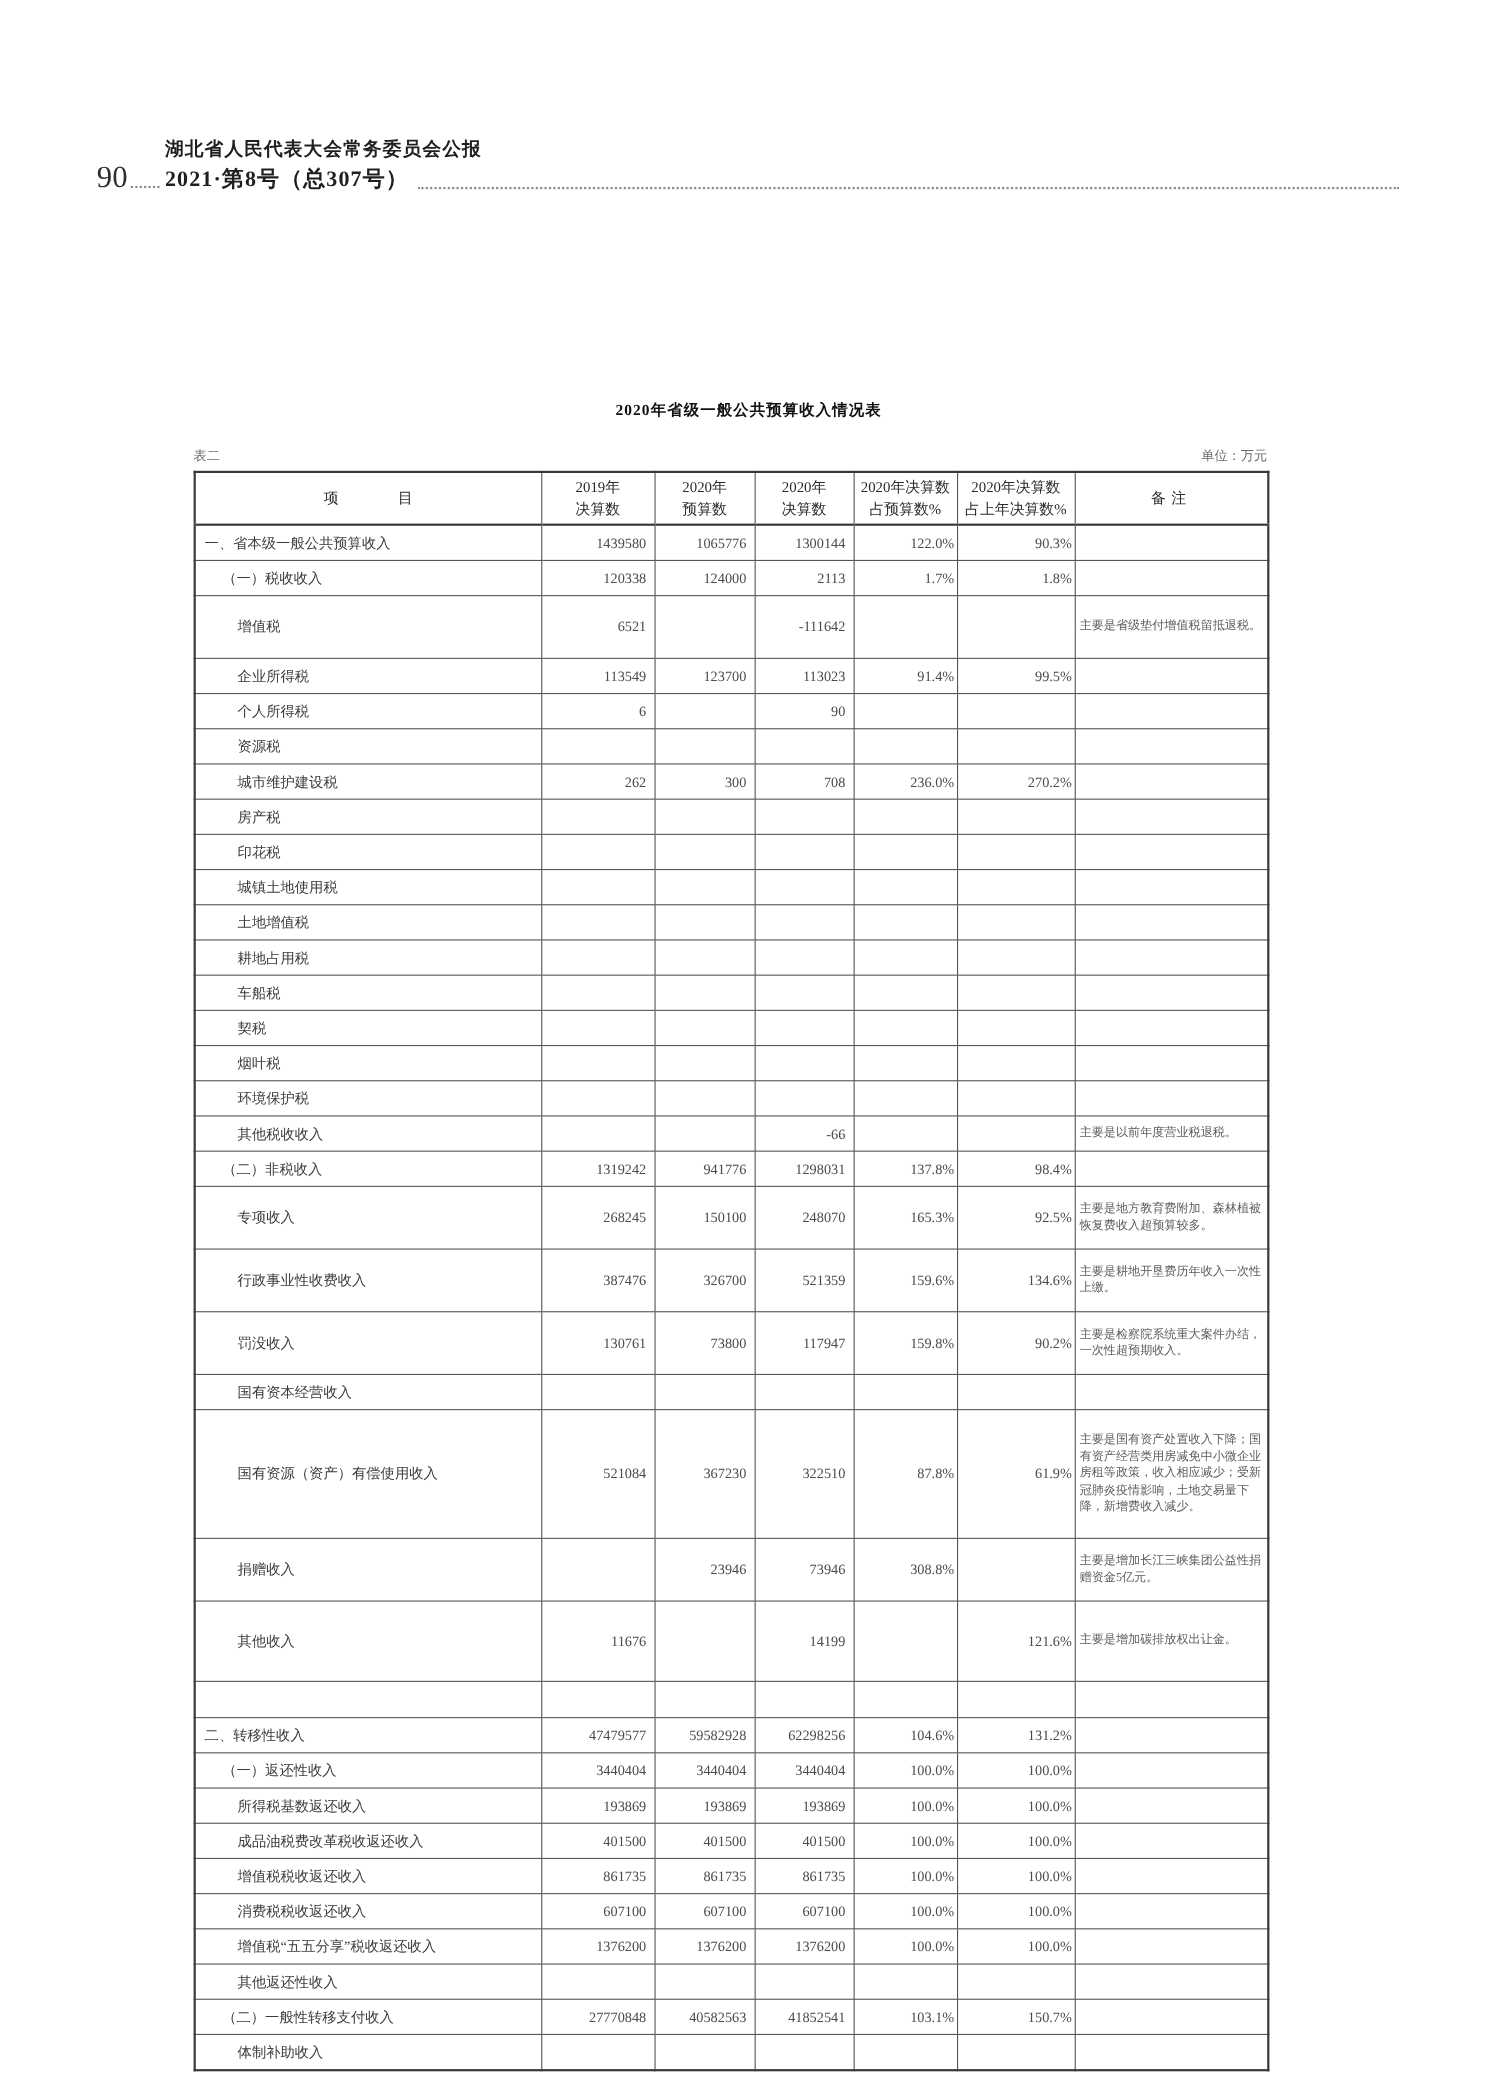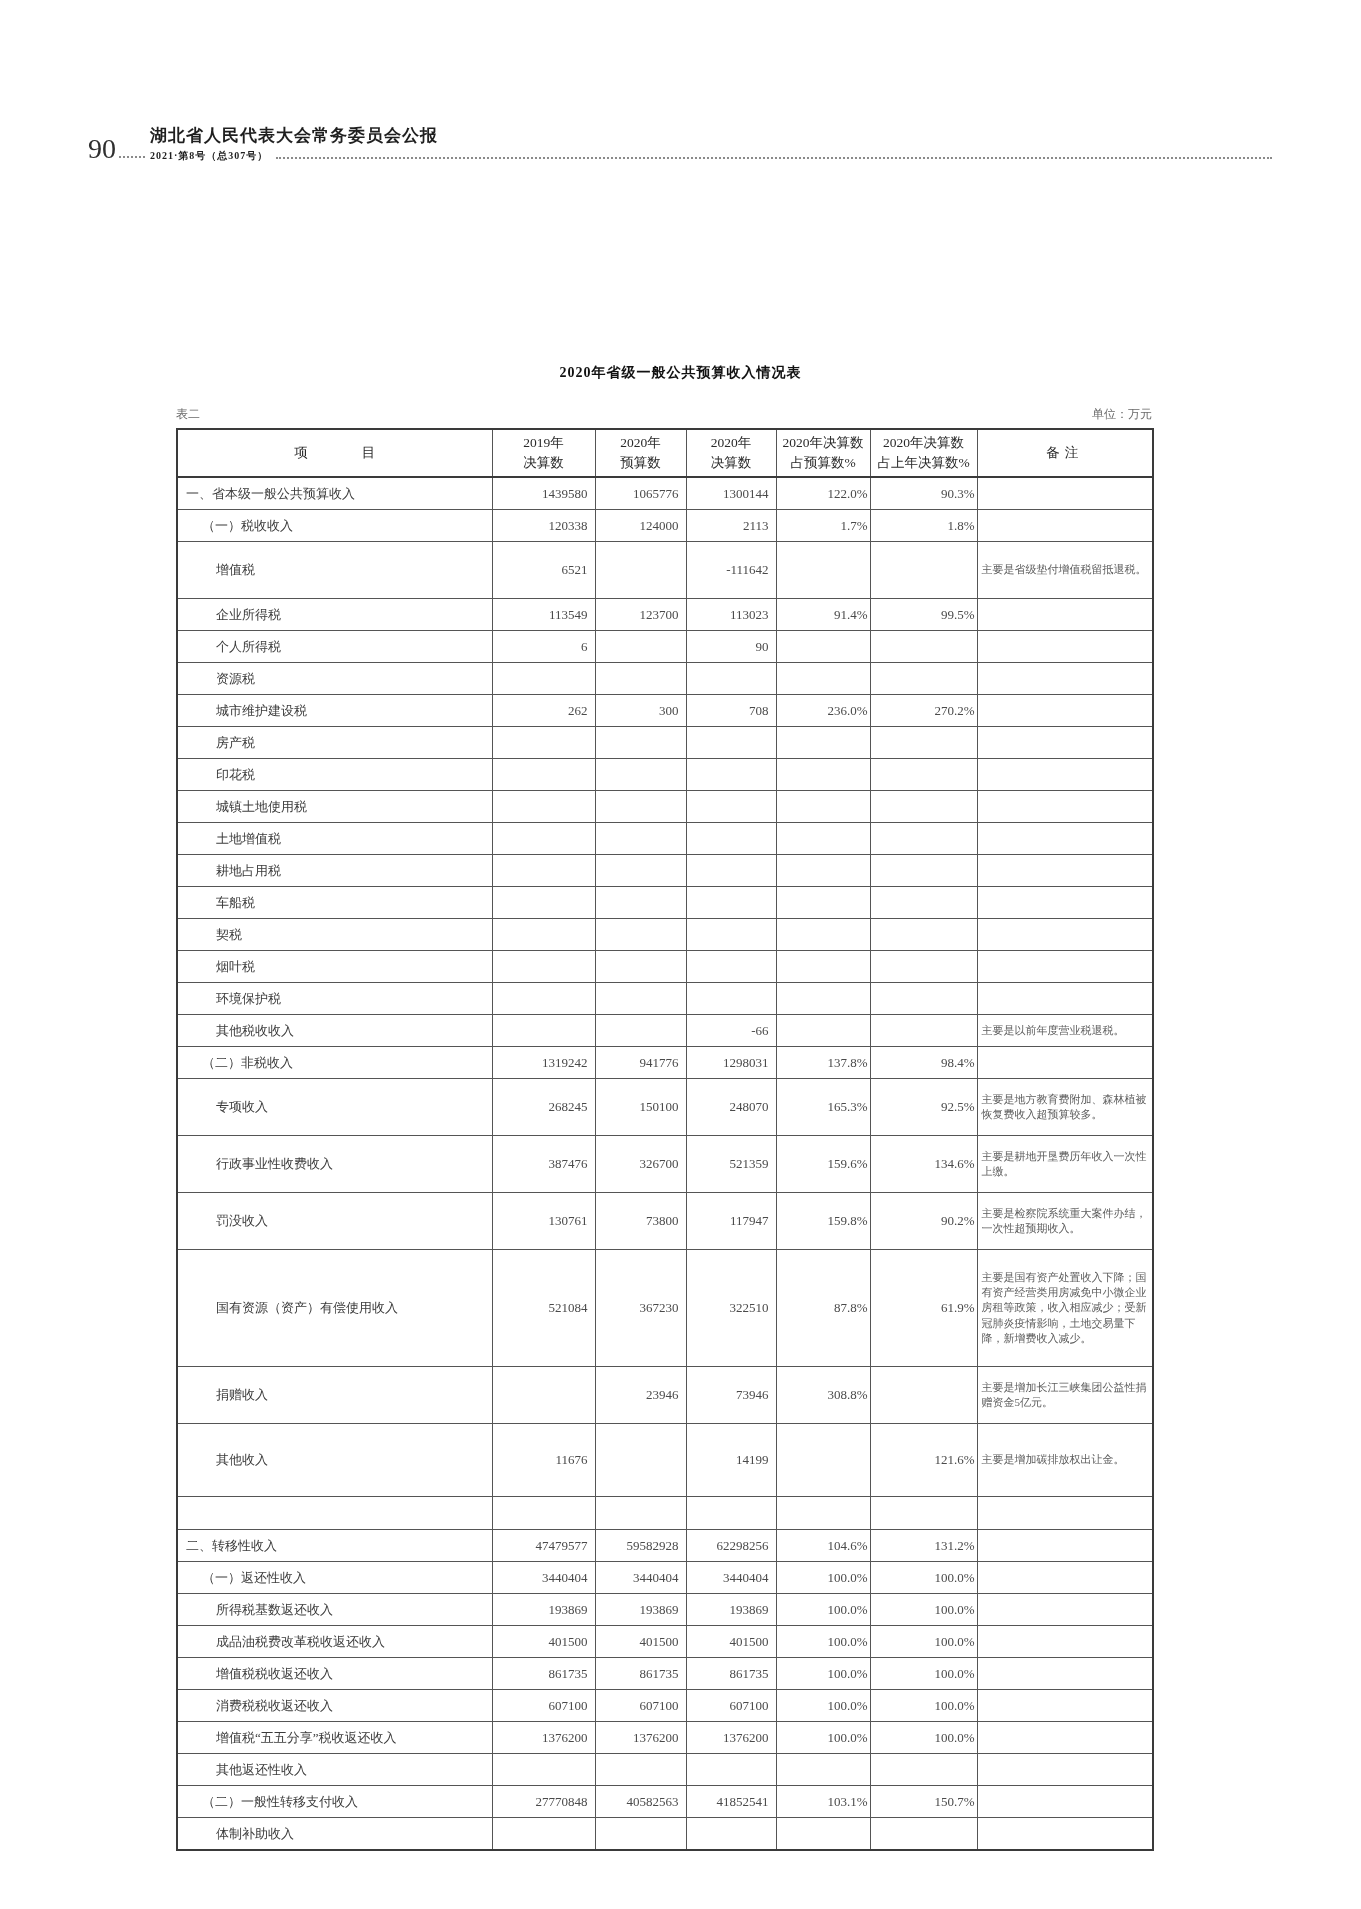"2021·第8号（总307号）" .issue { font-size: 10px -> 20px }
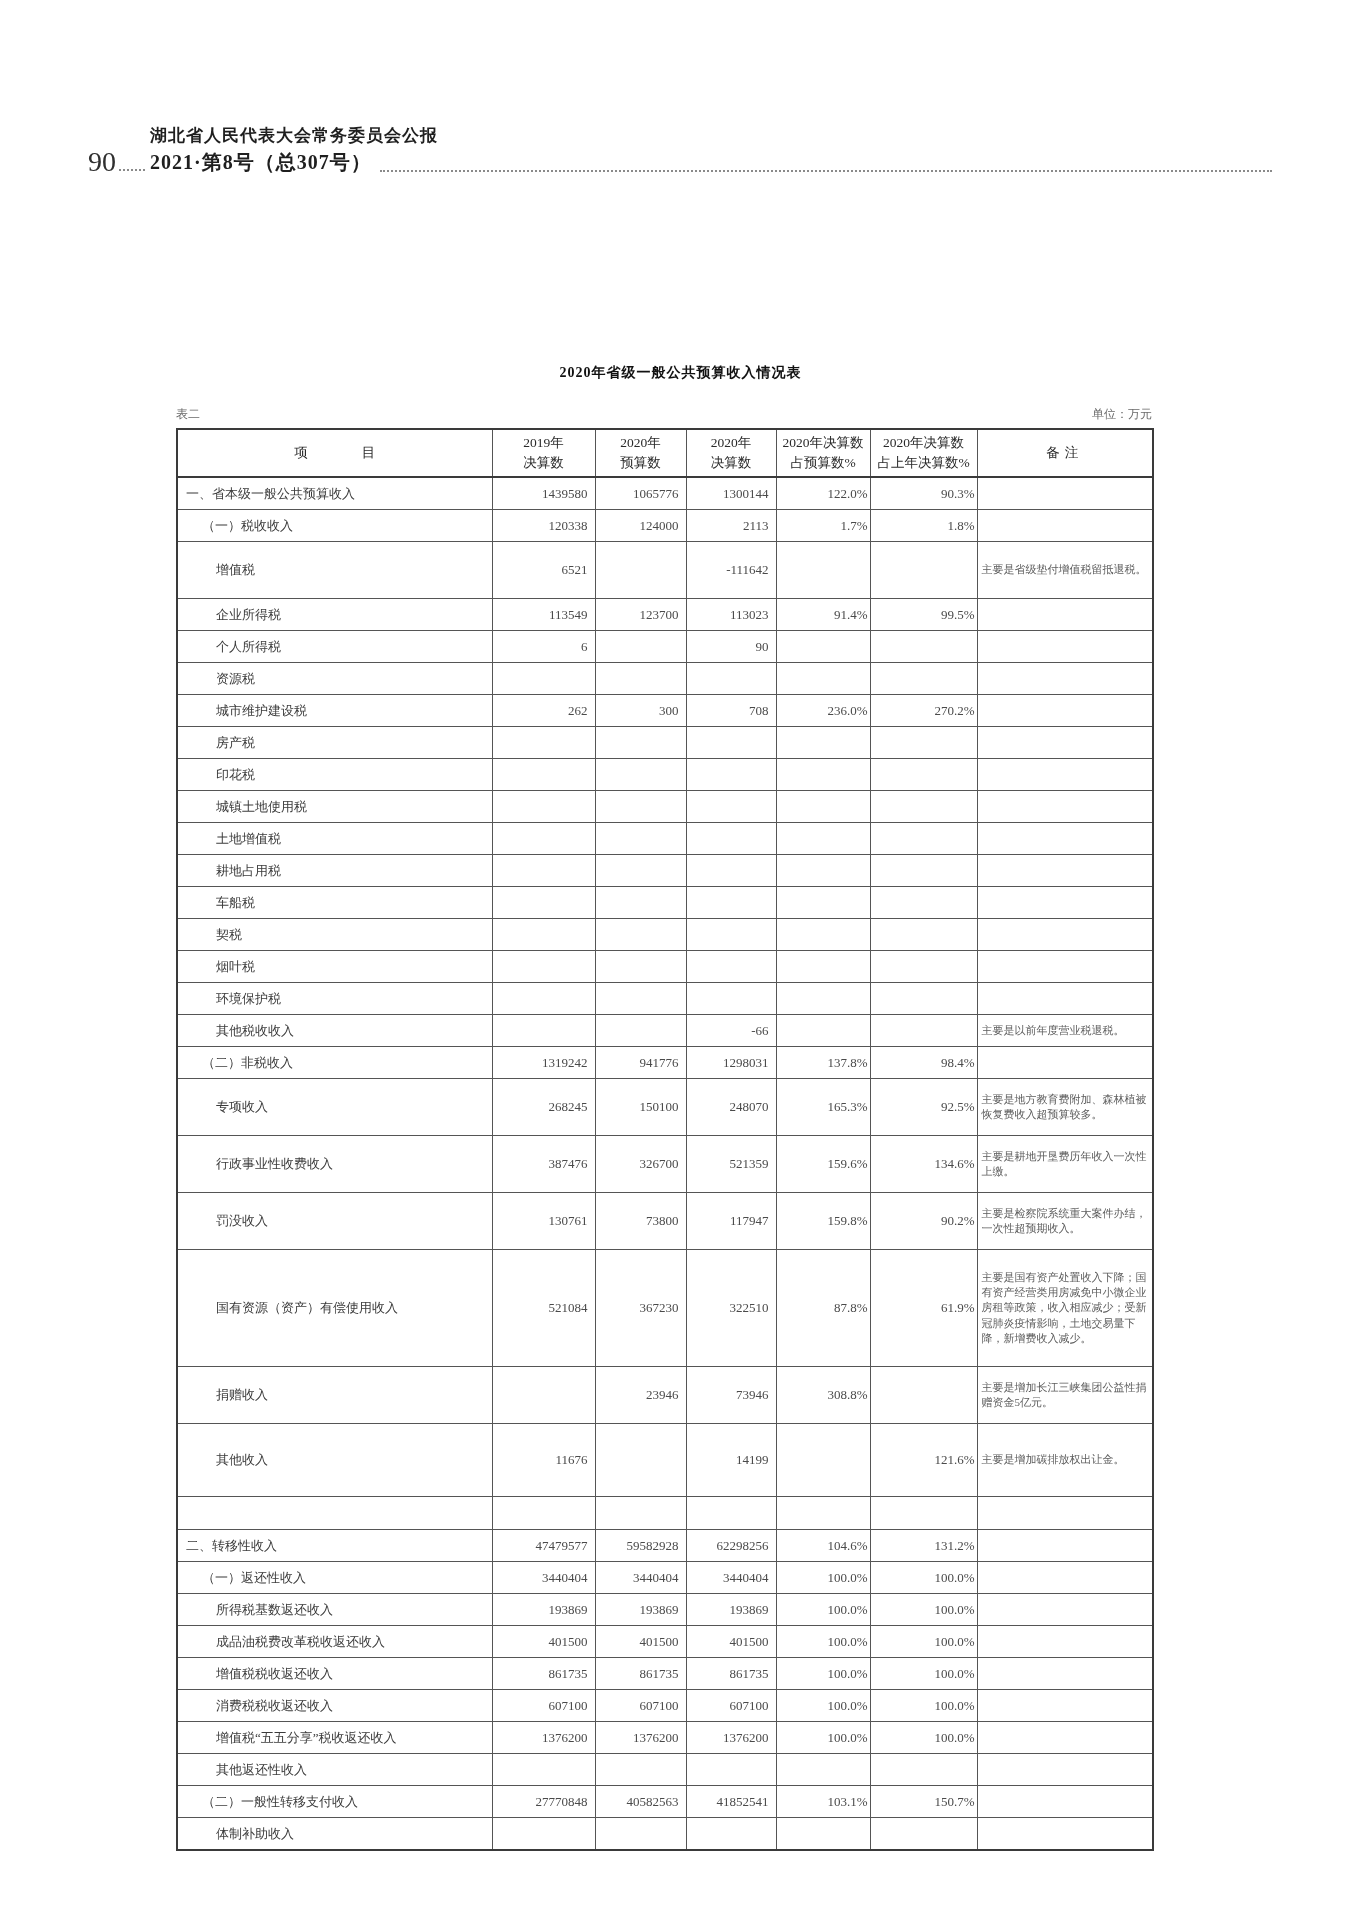"国有资本经营收入" tr { html: none -> <tr> <td>国有资本经营收入</td> <td></td> <td></td> <td></td> <td></td> <td></td> <td></td> </tr> }
